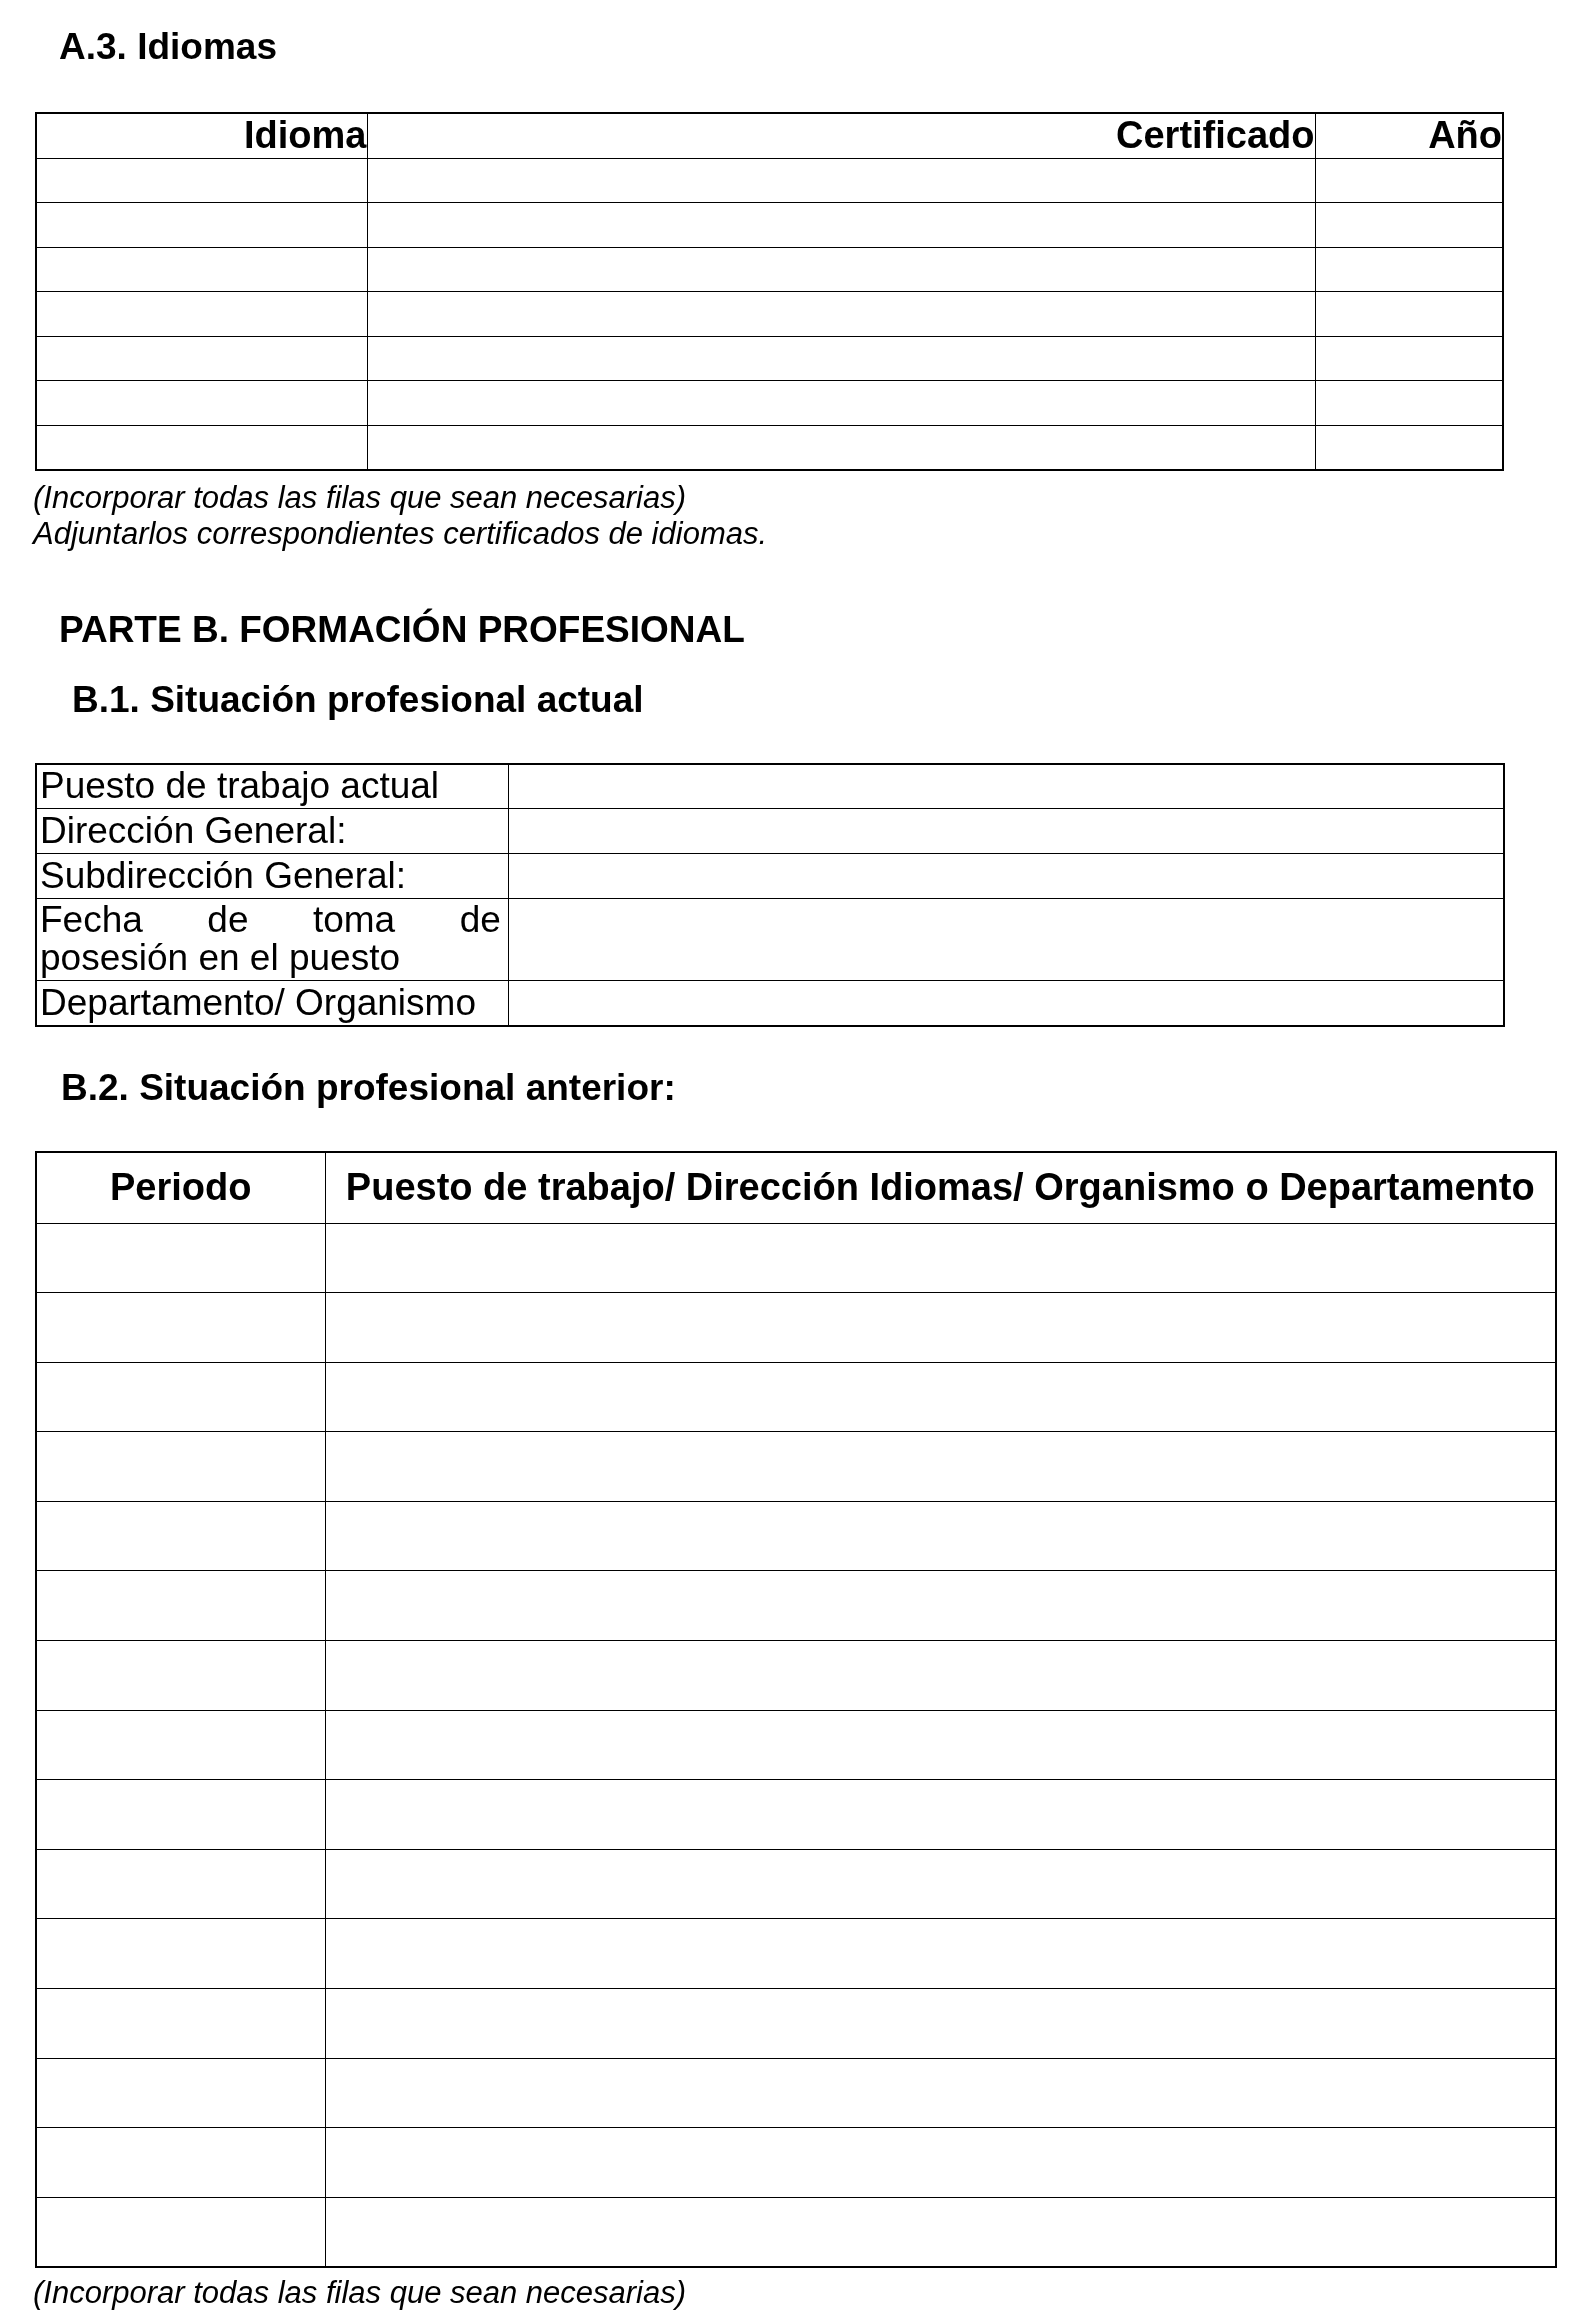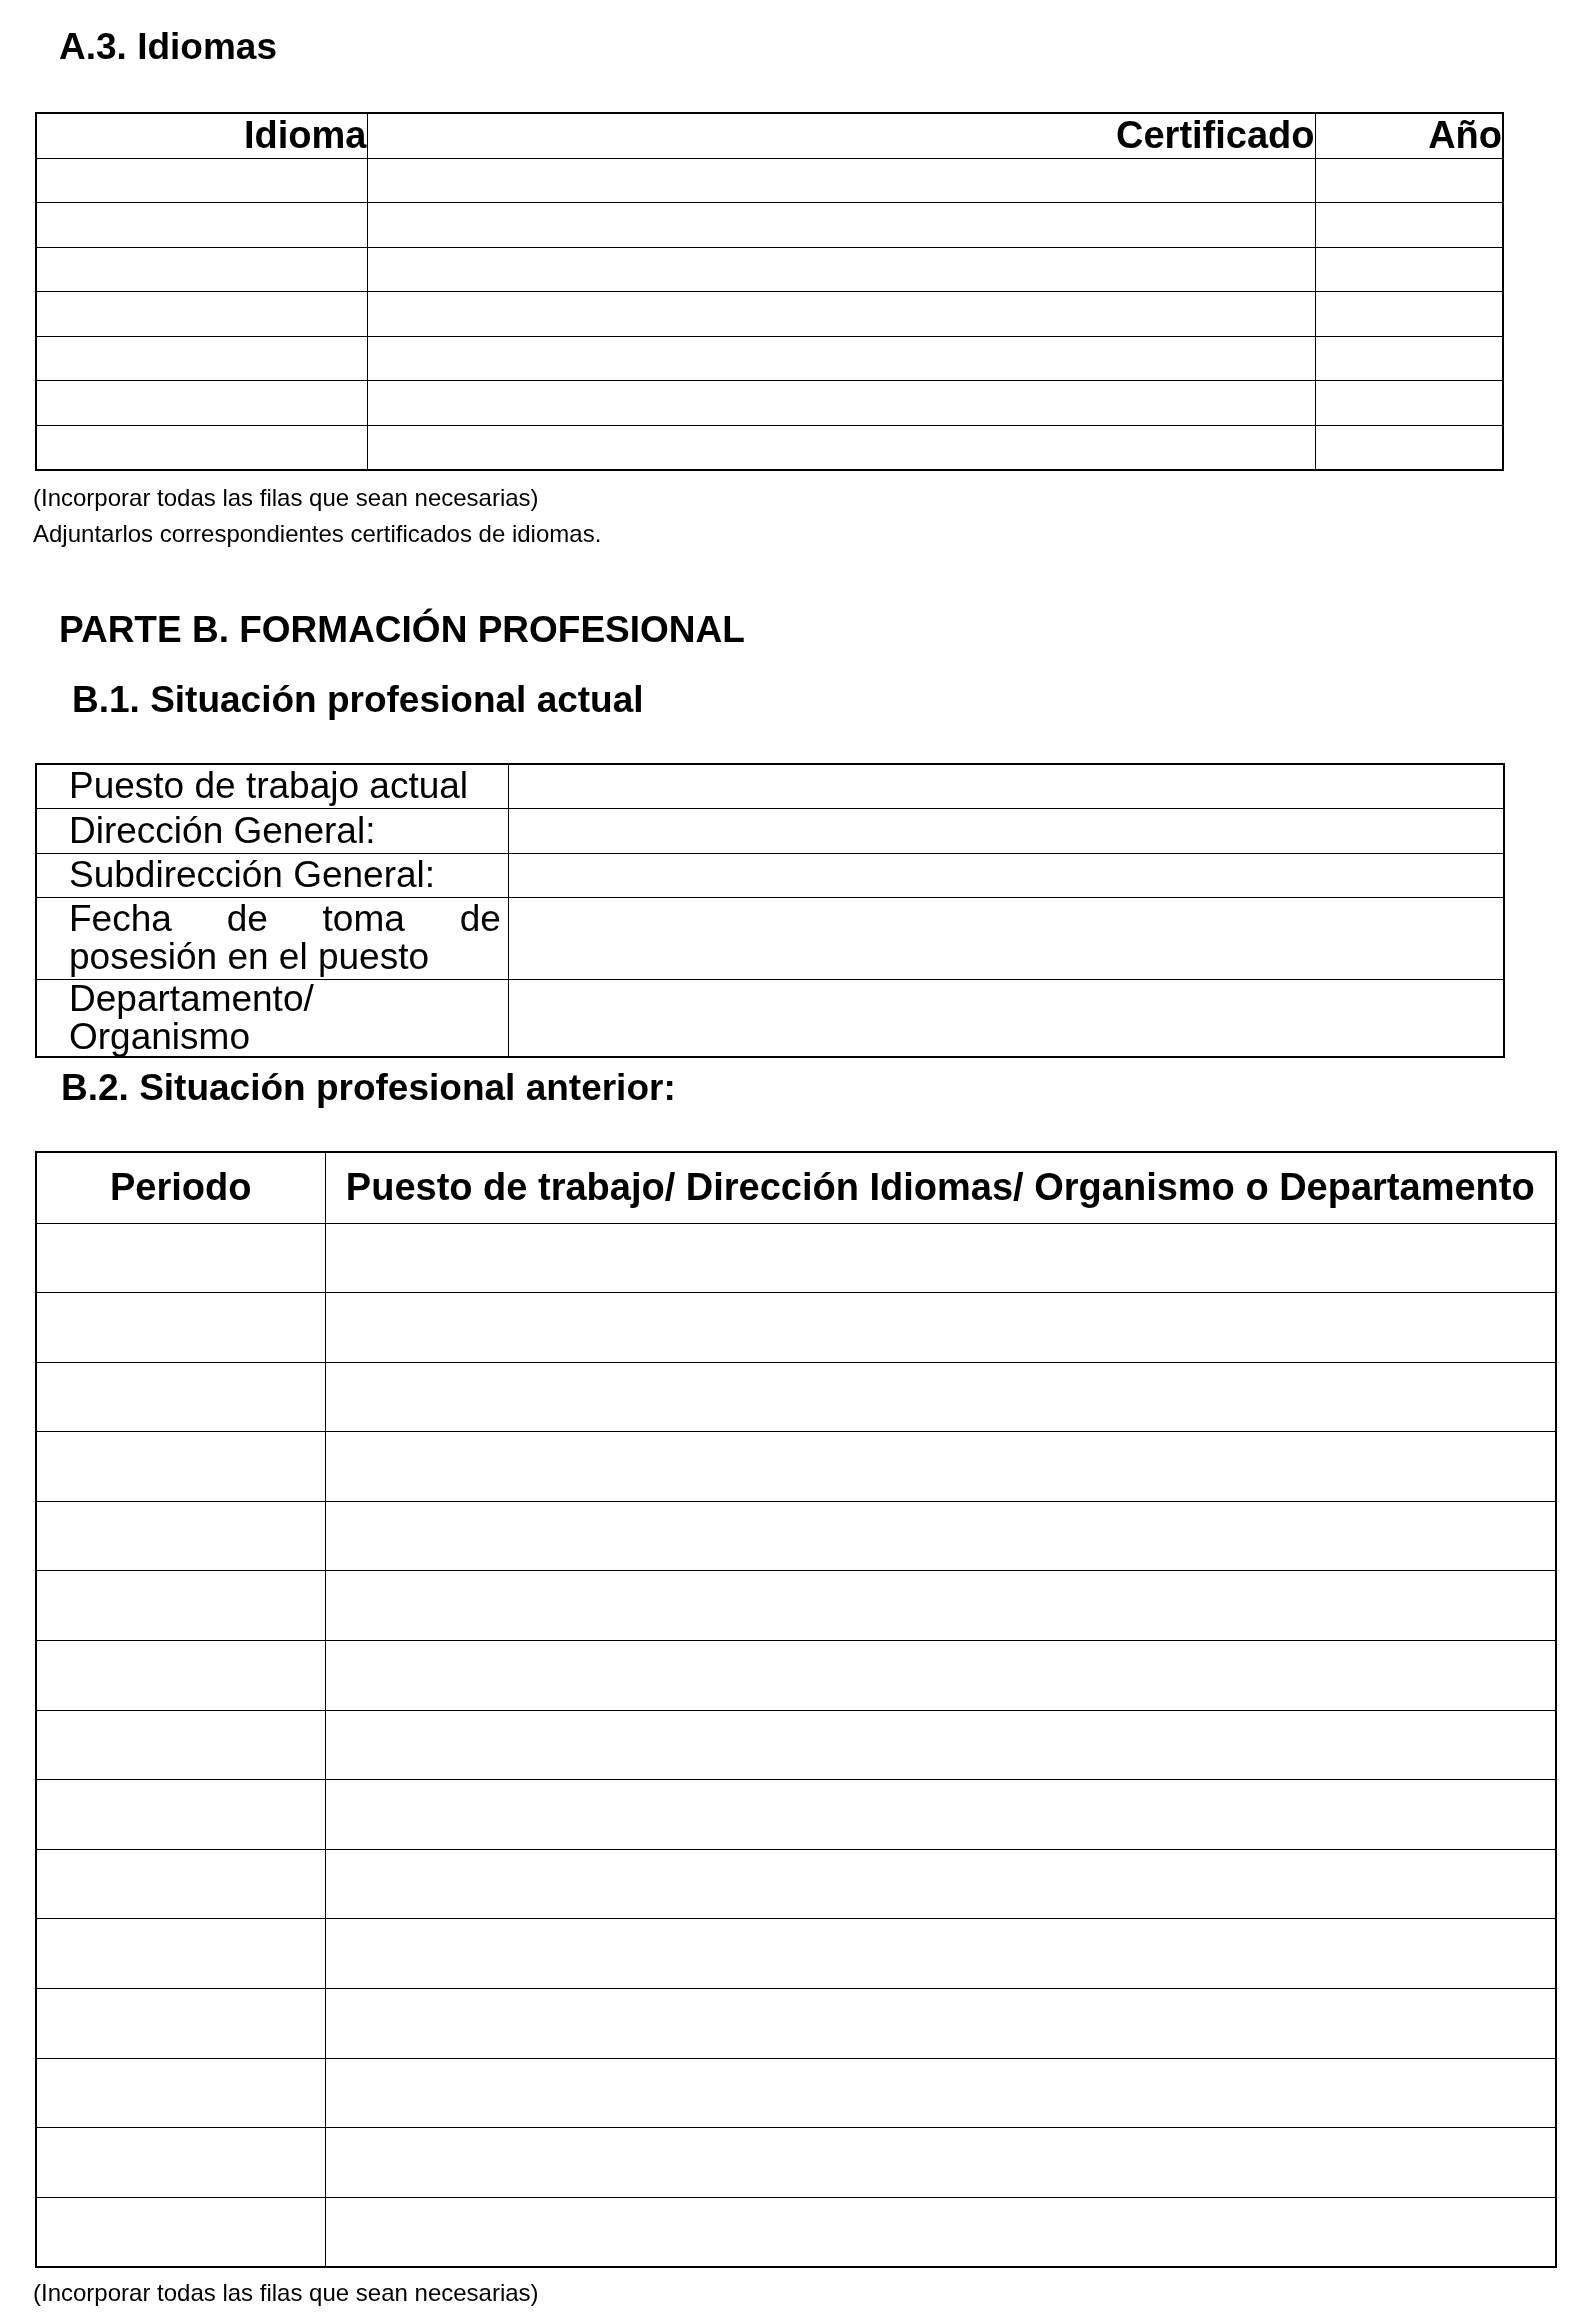"(Incorporar todas las filas que" .note { font-size: 24px -> 31px; font-style: none -> italic }
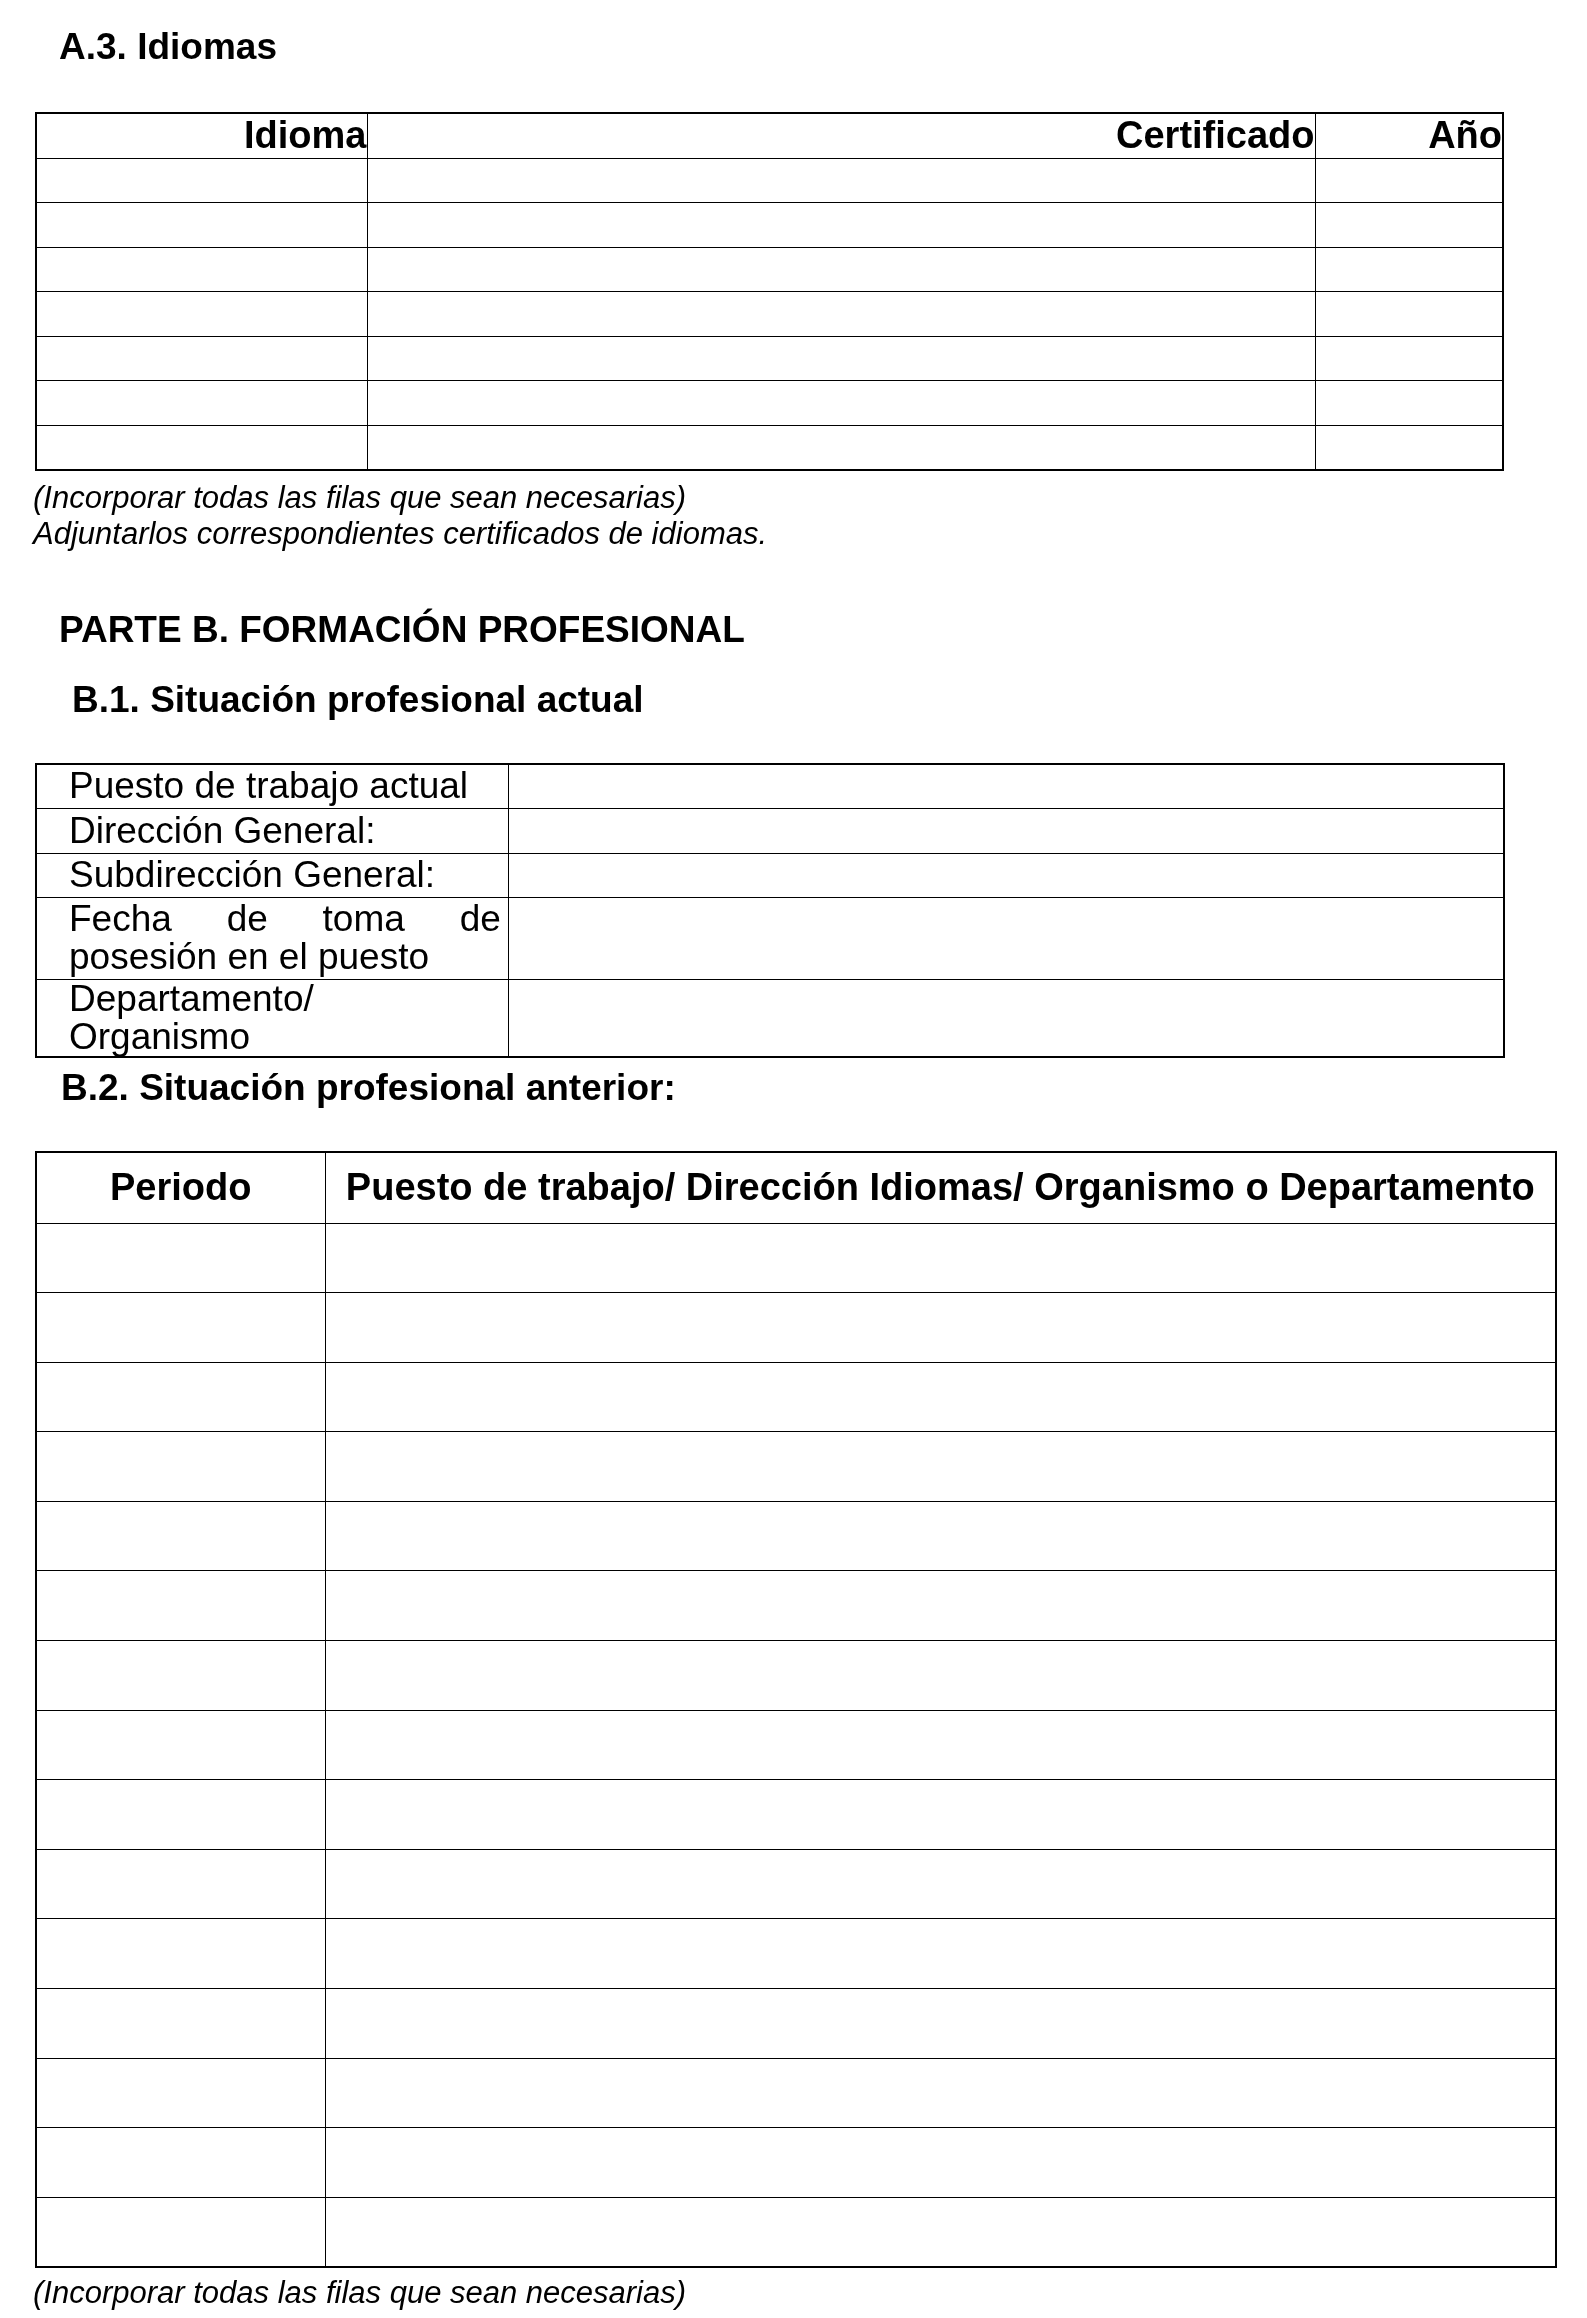"Puesto de trabajo actual" .t-b1 td.lbl { padding-left: 32px -> 3px }
